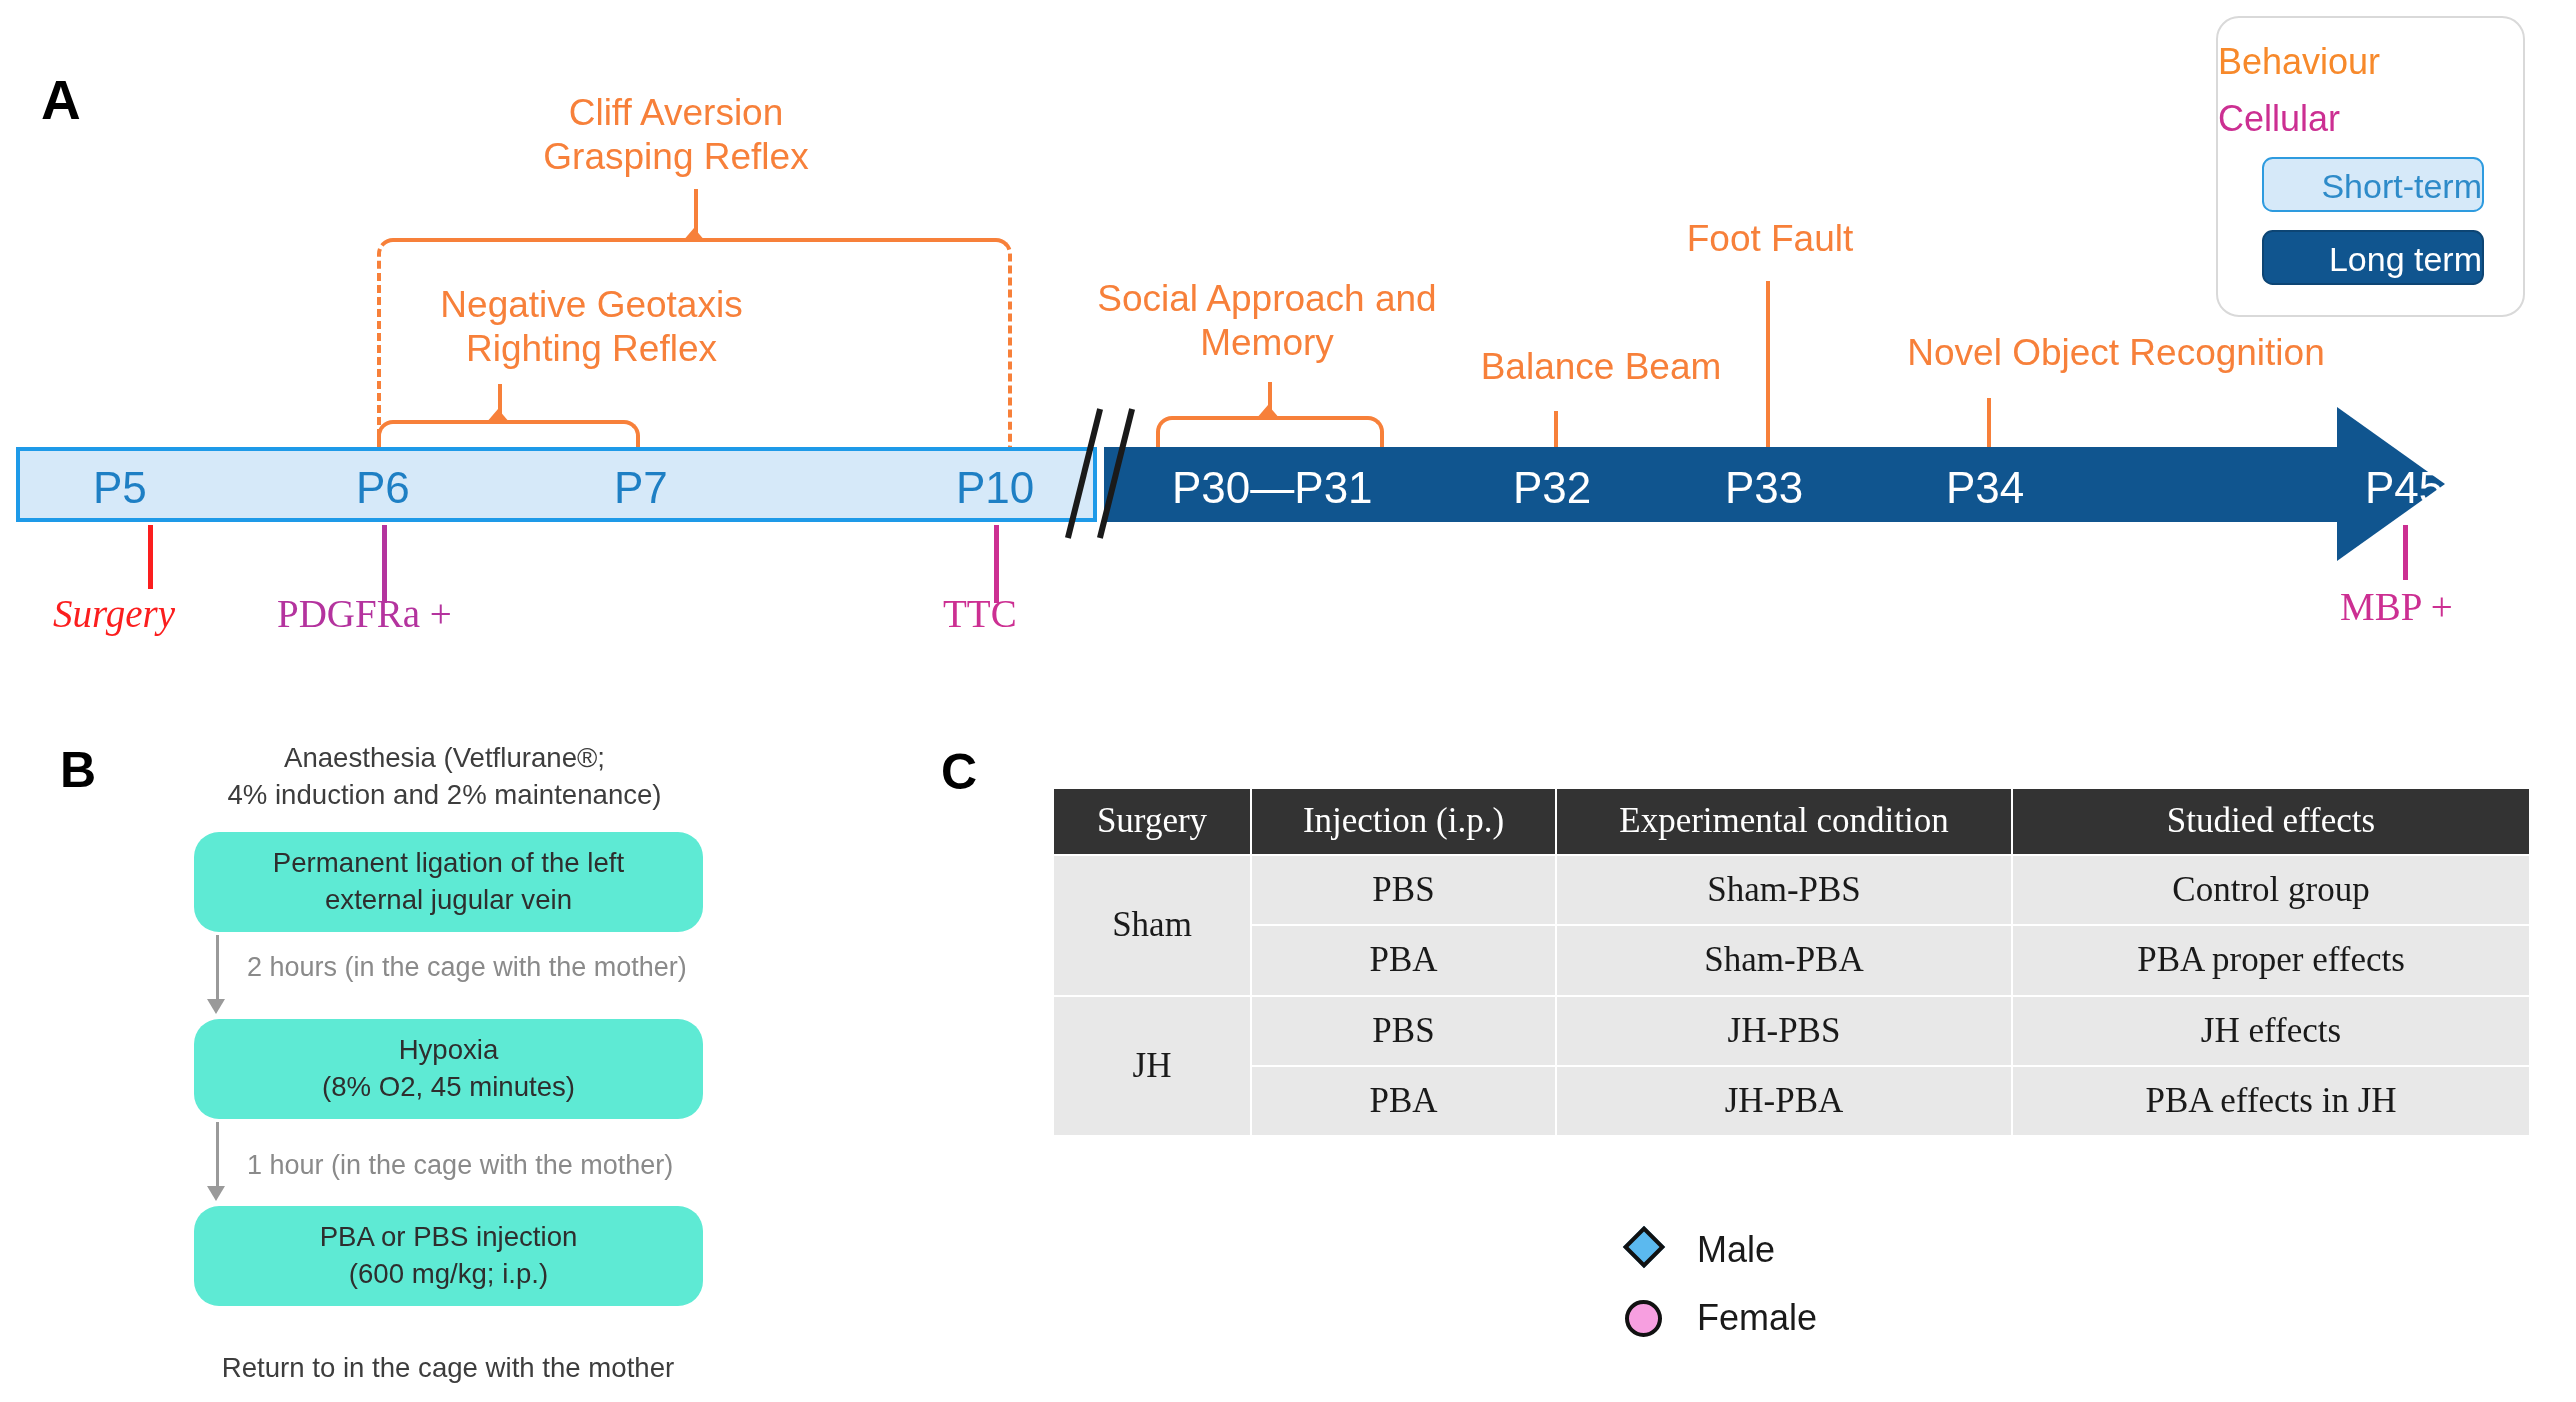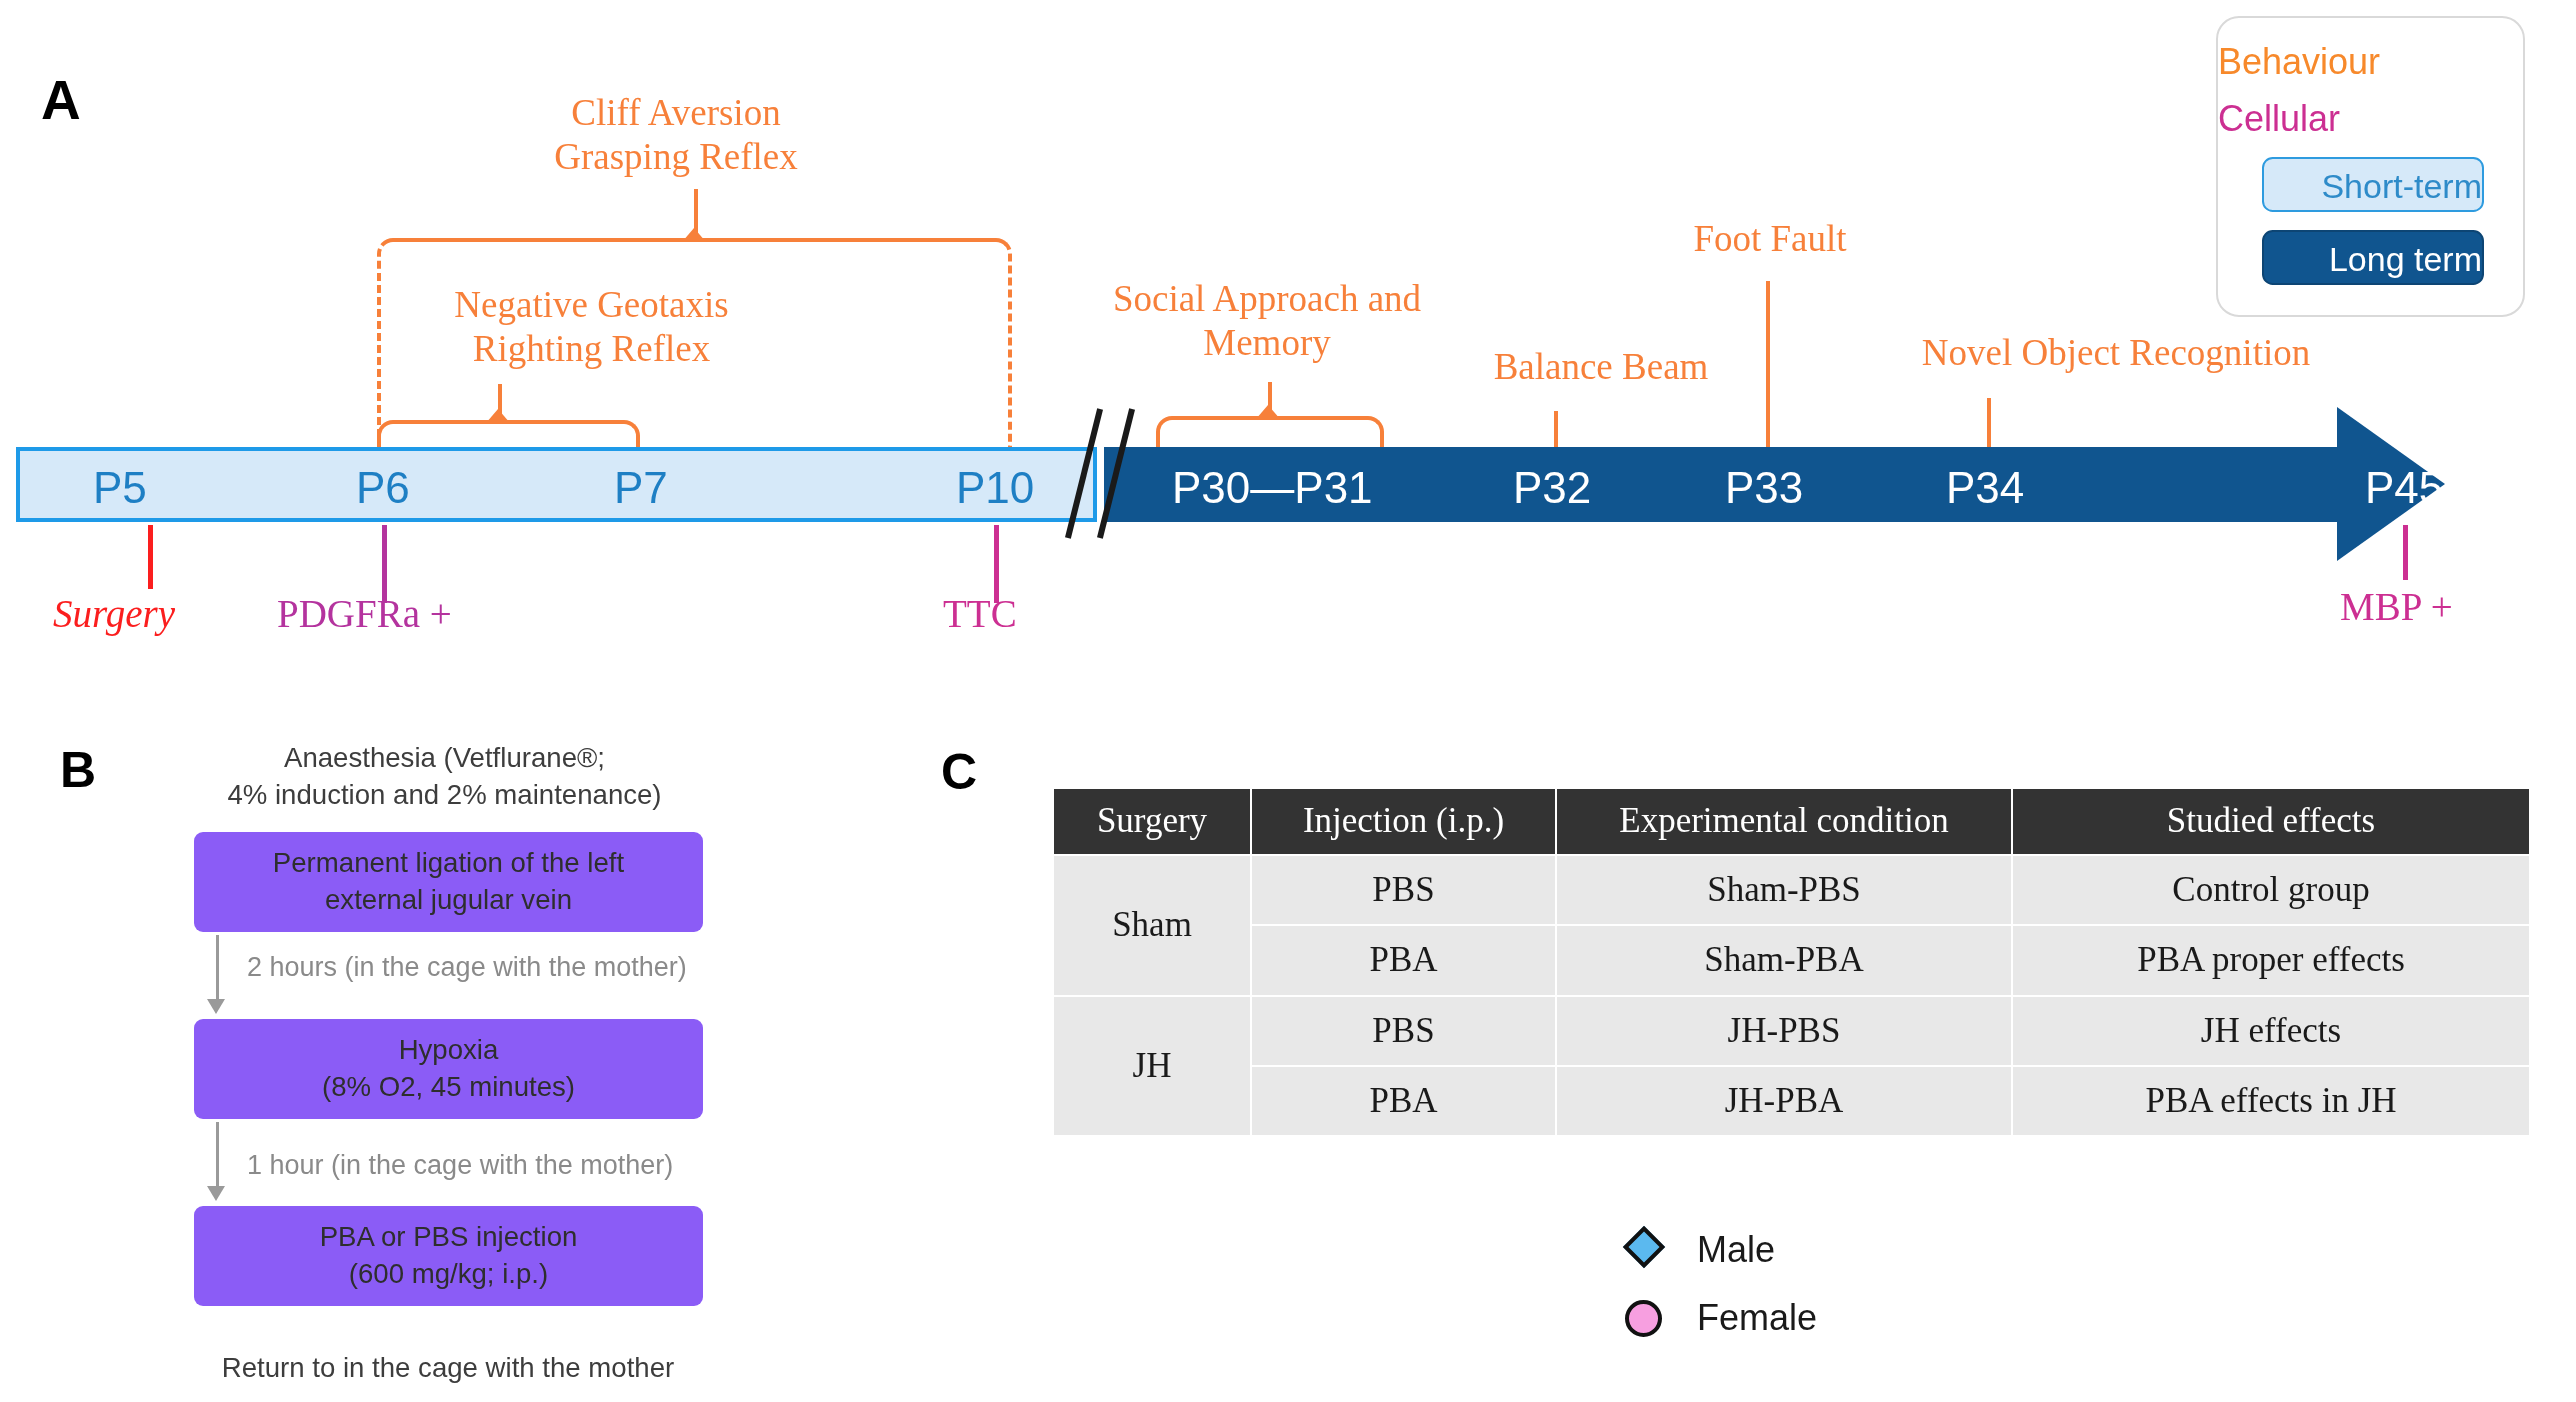"Cliff Aversion" .or-text { font-family: Liberation Serif, serif -> Liberation Sans, sans-serif }
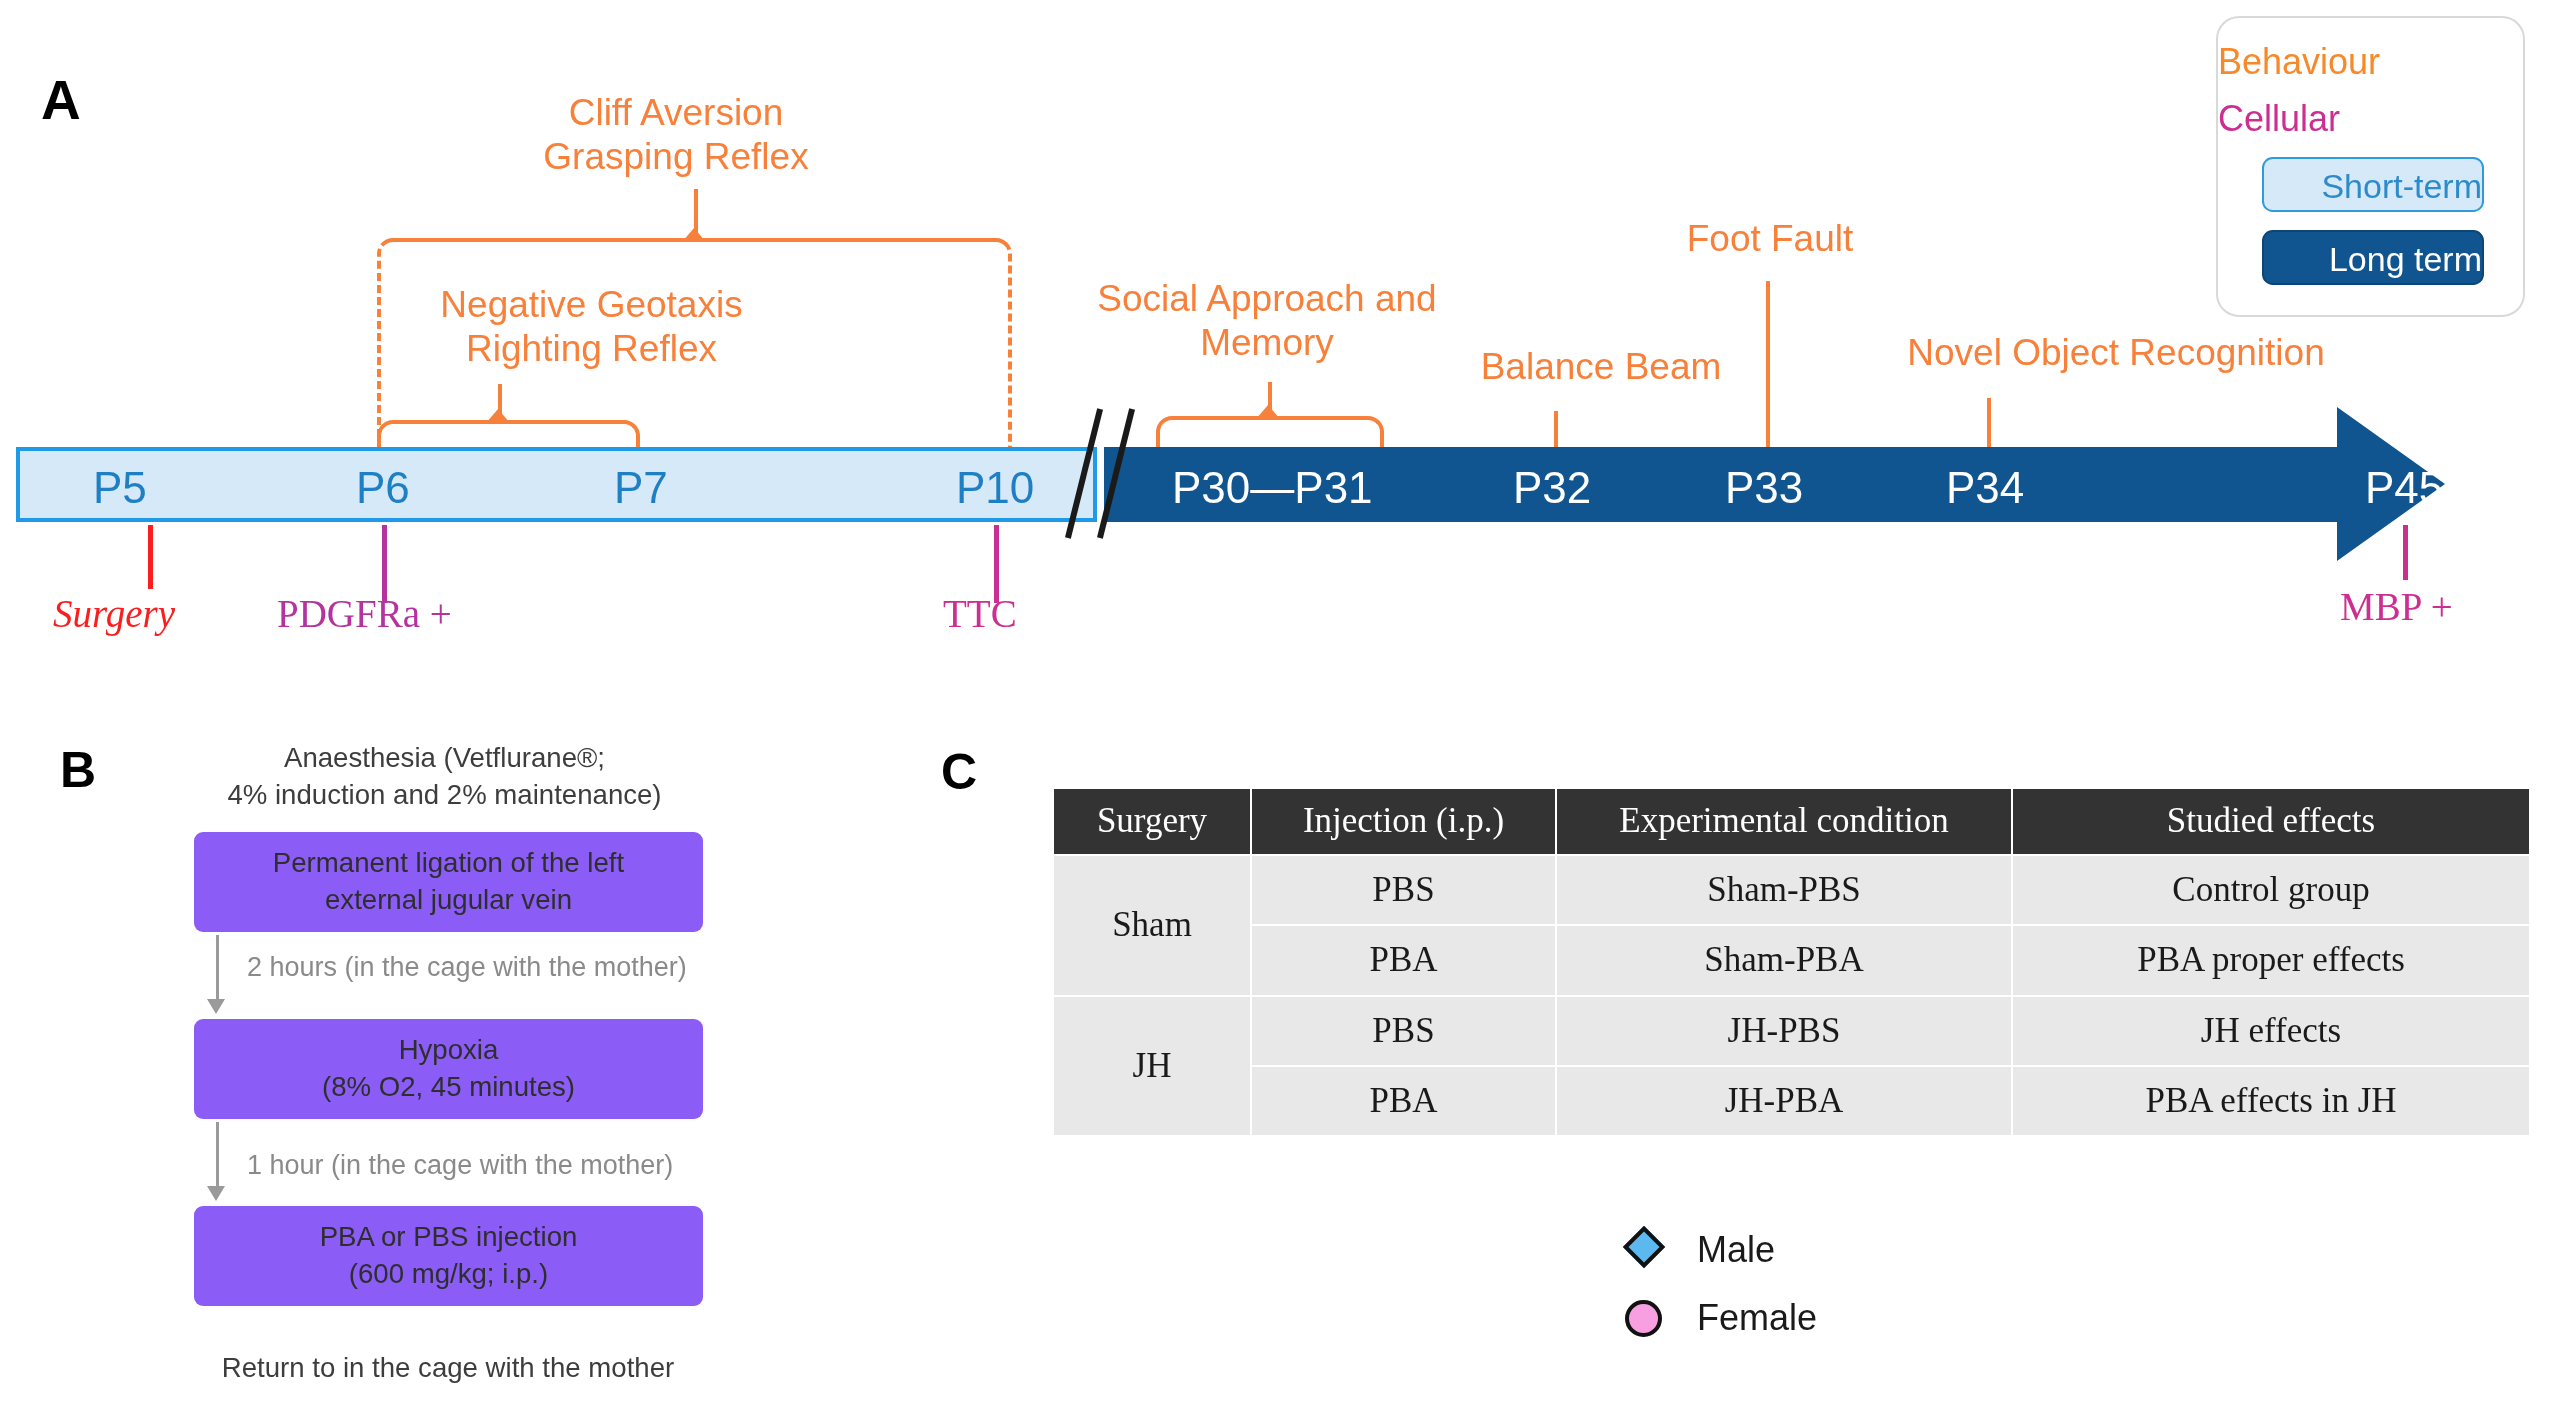"Permanent ligation of the left" .b-box { background: #8b5cf6 -> #5eead4; border-radius: 9px -> 25px }
